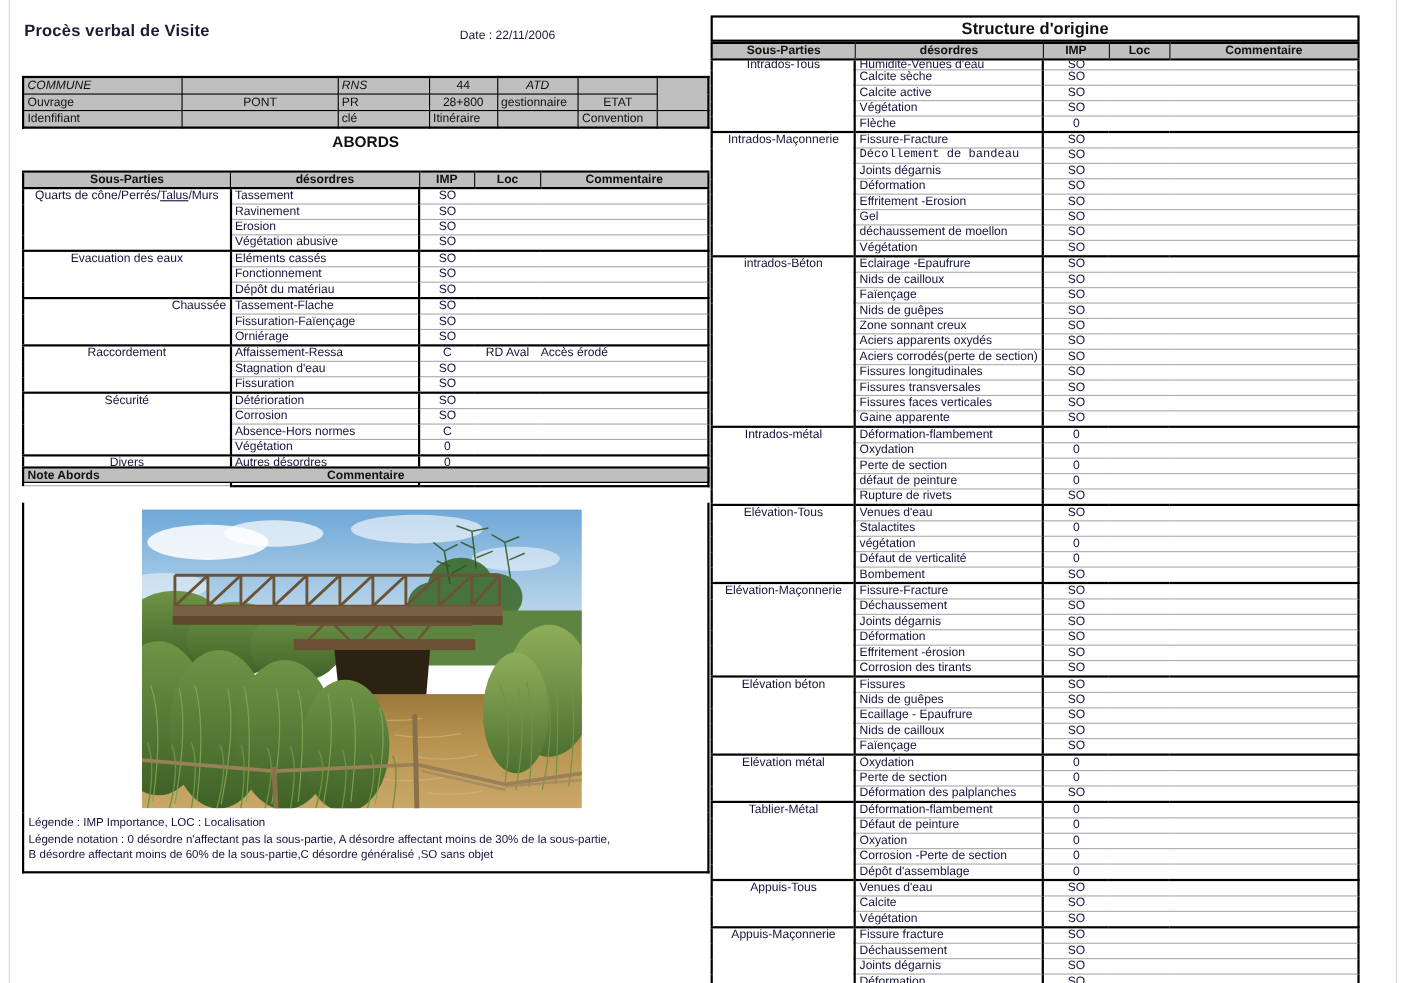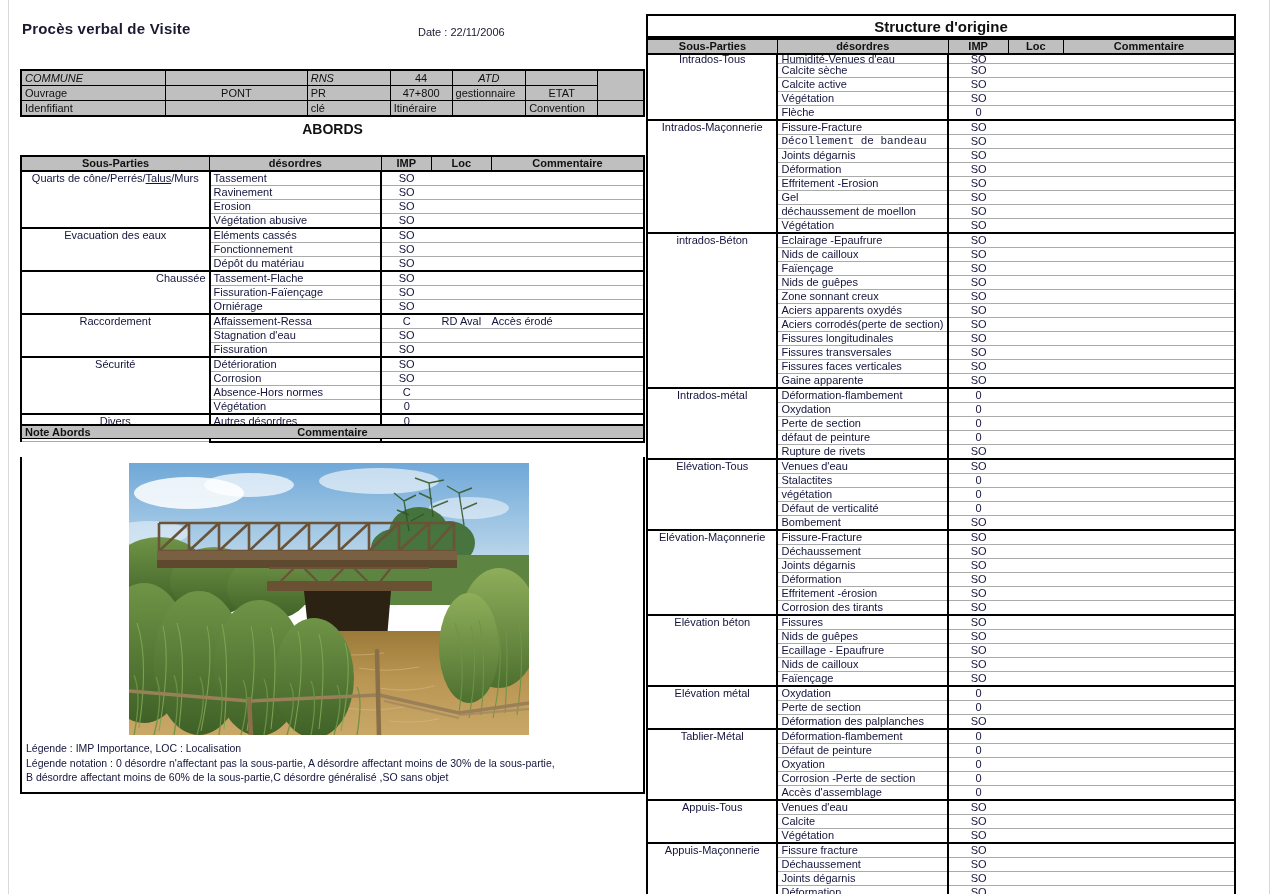"47+800" td.ctr { text: 47+800 -> 28+800 }
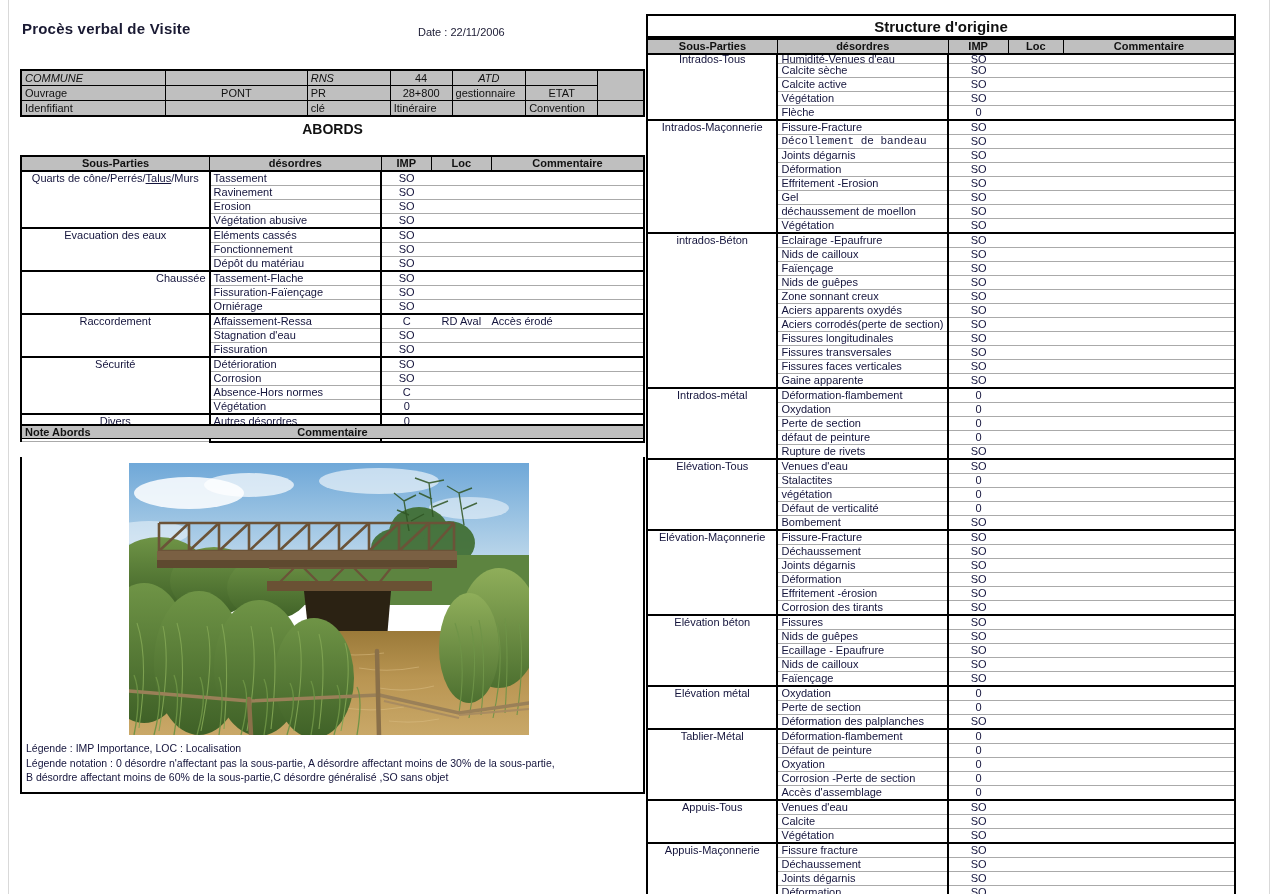"Accès d'assemblage" td { text: Accès -> Dépôt }
